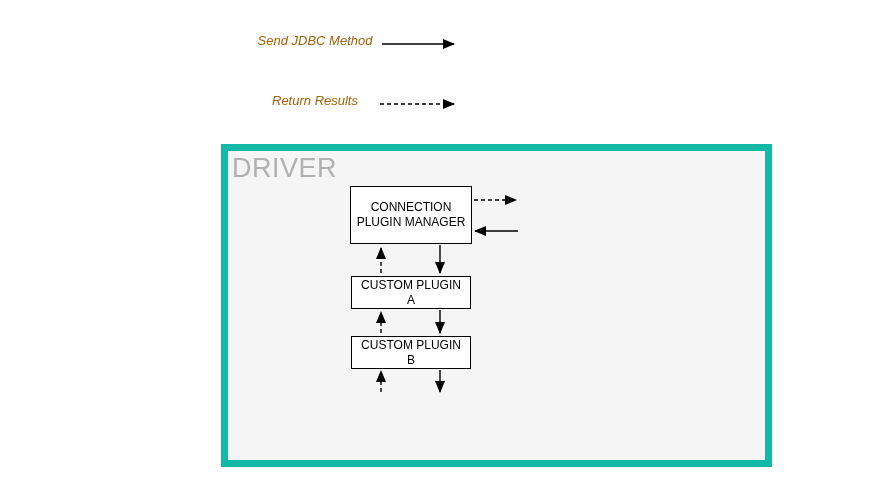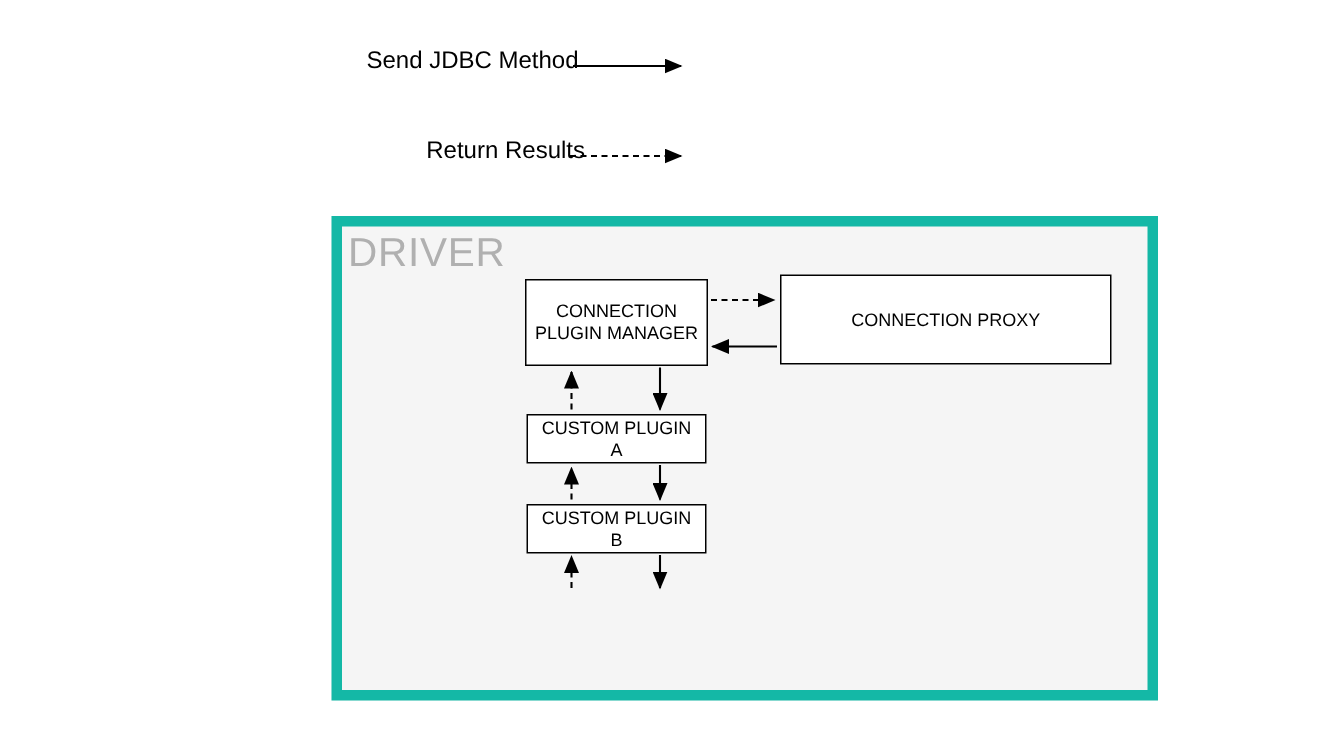"Send JDBC Method" .legend-label { color: #000000 -> #a16207; font-size: 16px -> 13px; font-style: none -> italic }
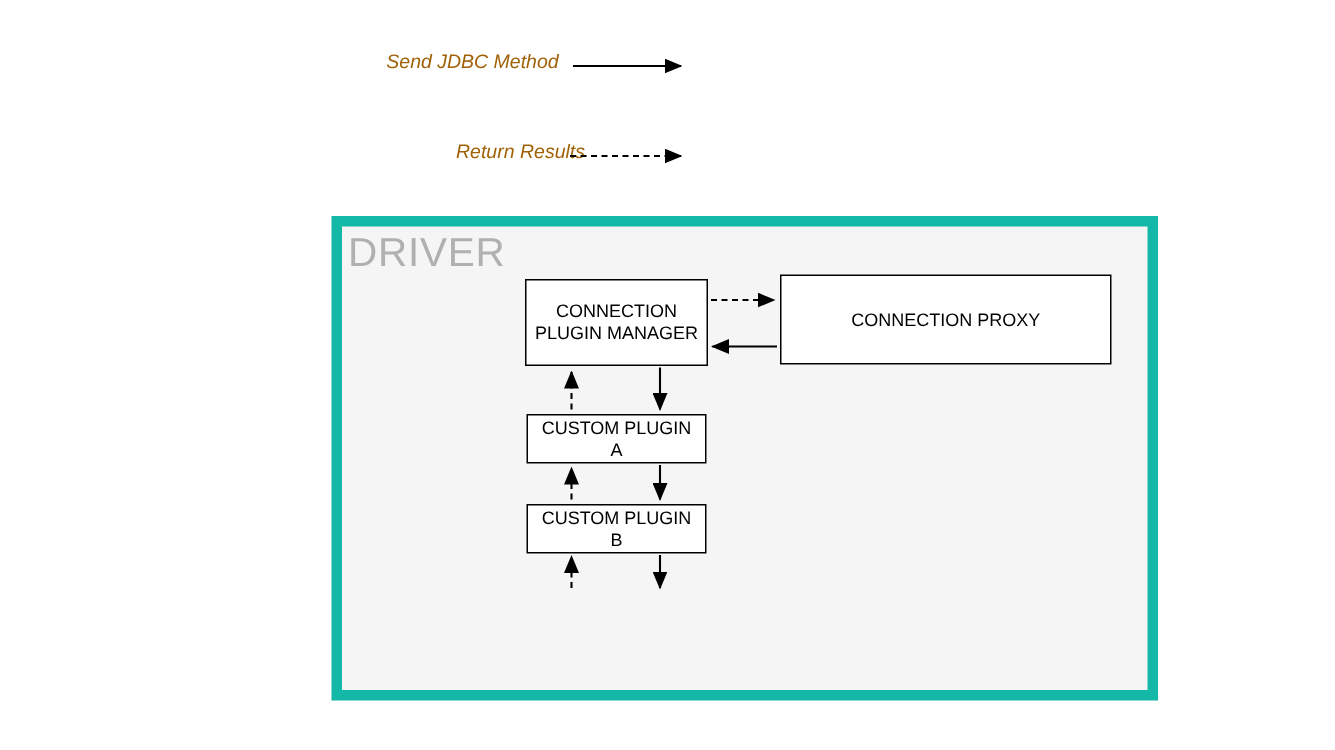"Return Results" div.legend-label { text-align: right -> none }
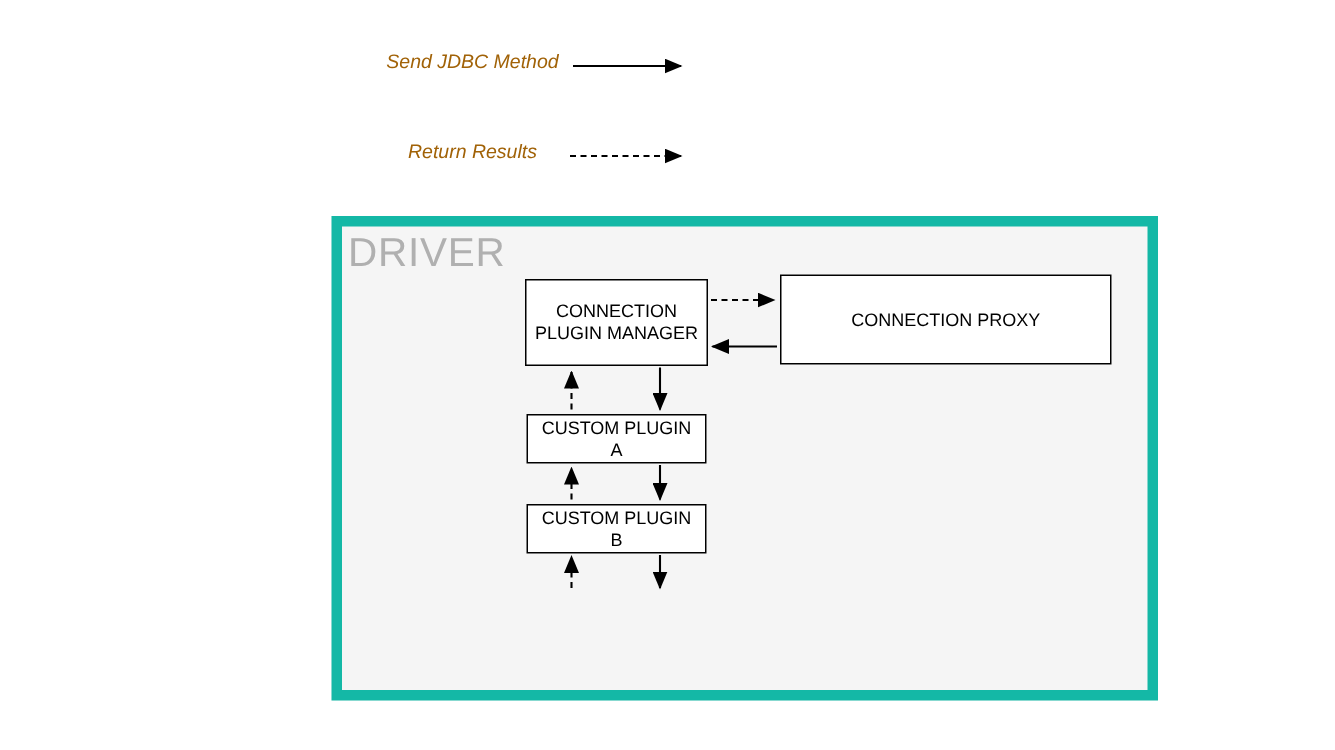"CONNECTION PROXY" div.node { html: <div> <span>CONNECTION PROXY</span> </div> -> none }
